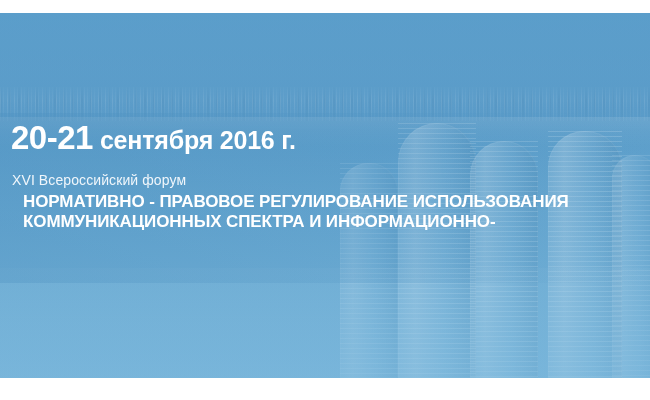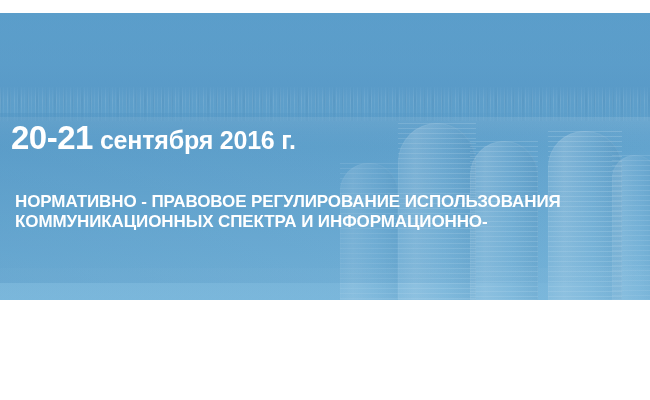"20-21 сентября 2016 г." .banner { height: 287px -> 365px }
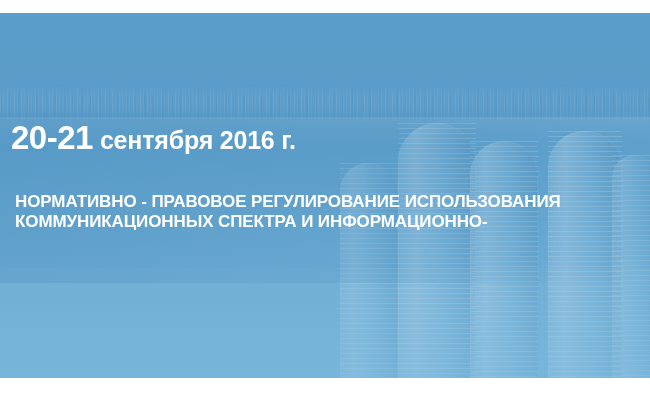"XVI Всероссийский форум" div.forum-label { html: none -> <div>XVI Всероссийский форум</div> }
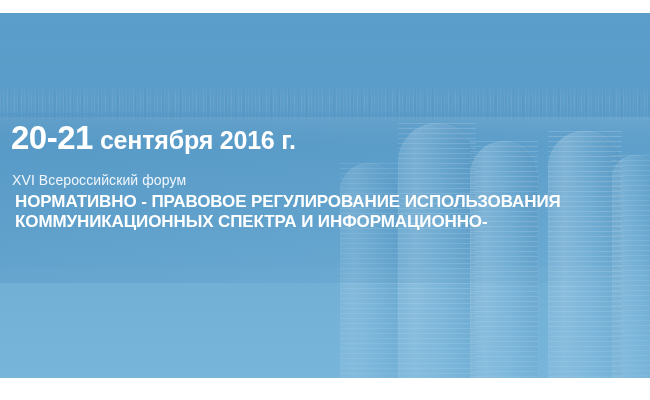"НОРМАТИВНО - ПРАВОВОЕ РЕГУЛИРОВАНИЕ" .headline { left: 4px -> 12px }
